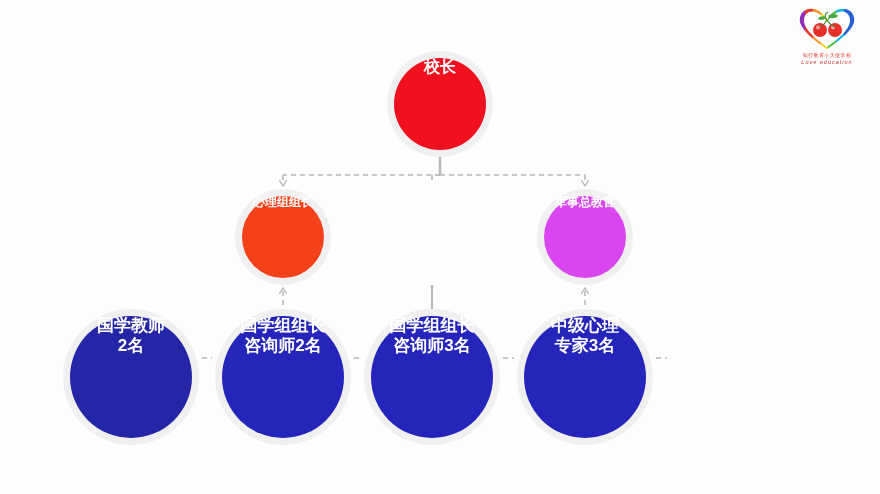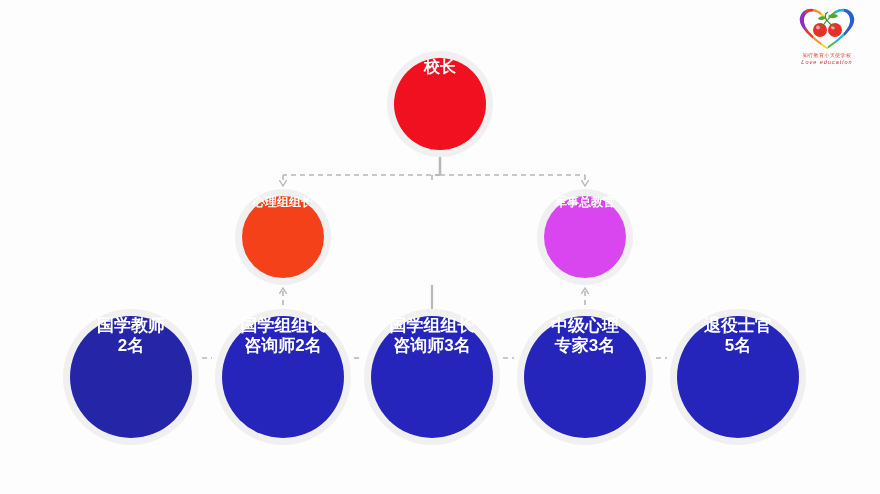"退役士官" div.node { html: <div> <span>退役士官 5名</span> </div> -> none }
